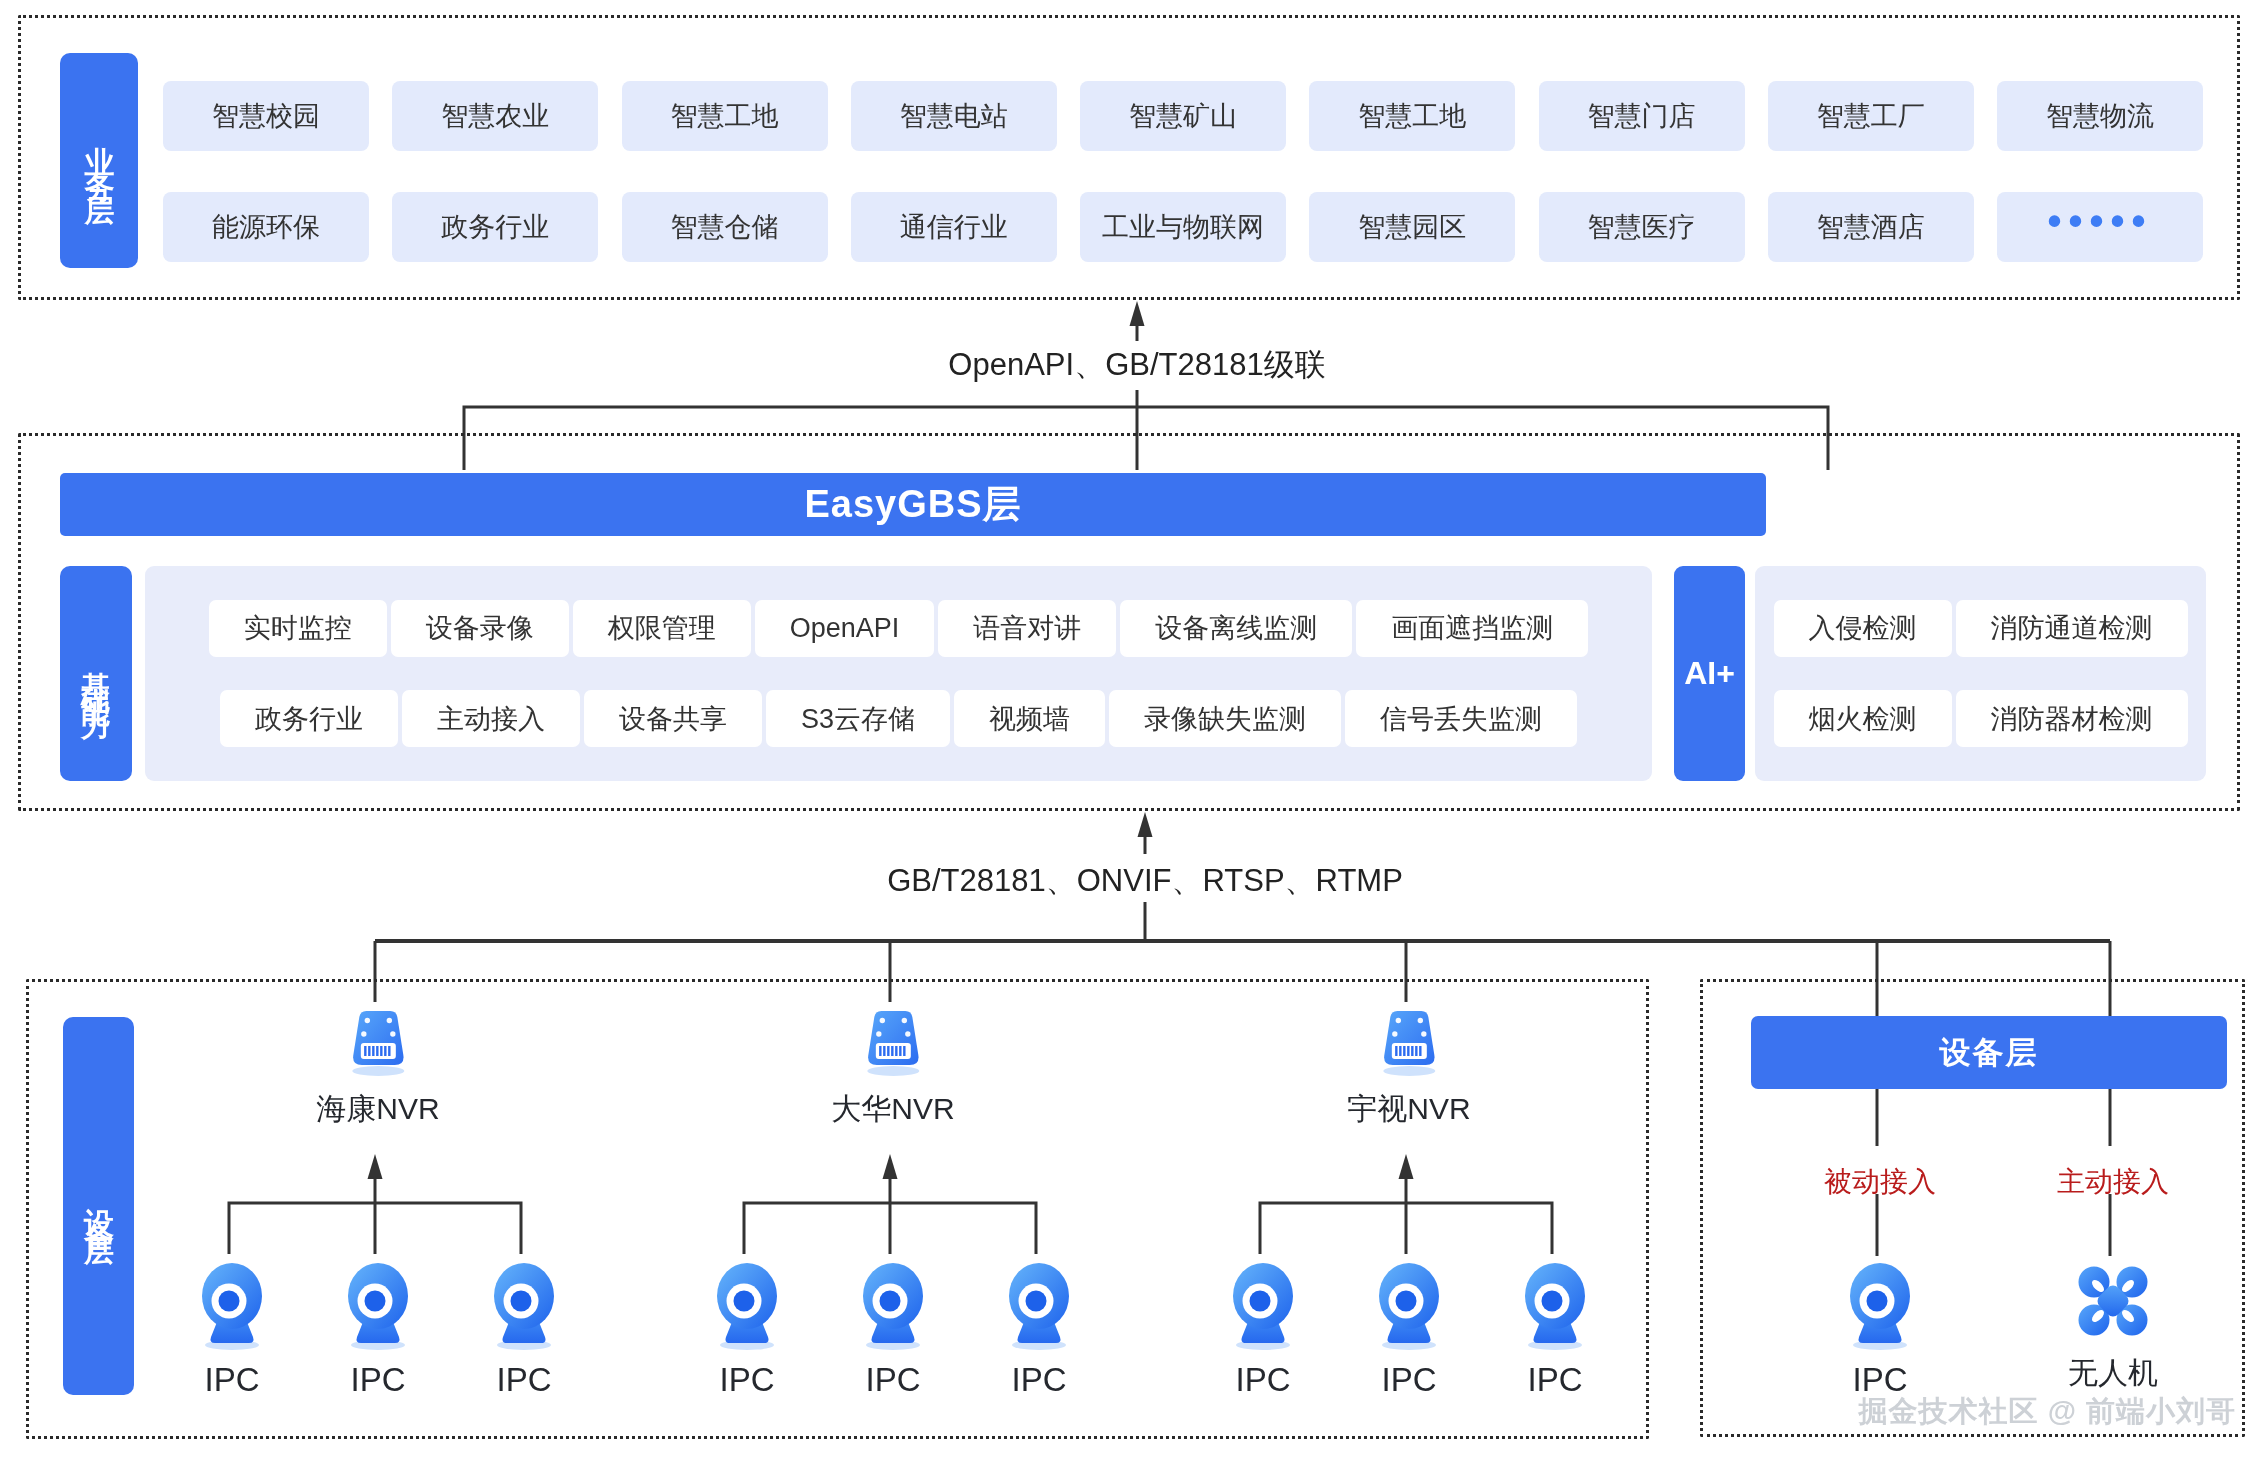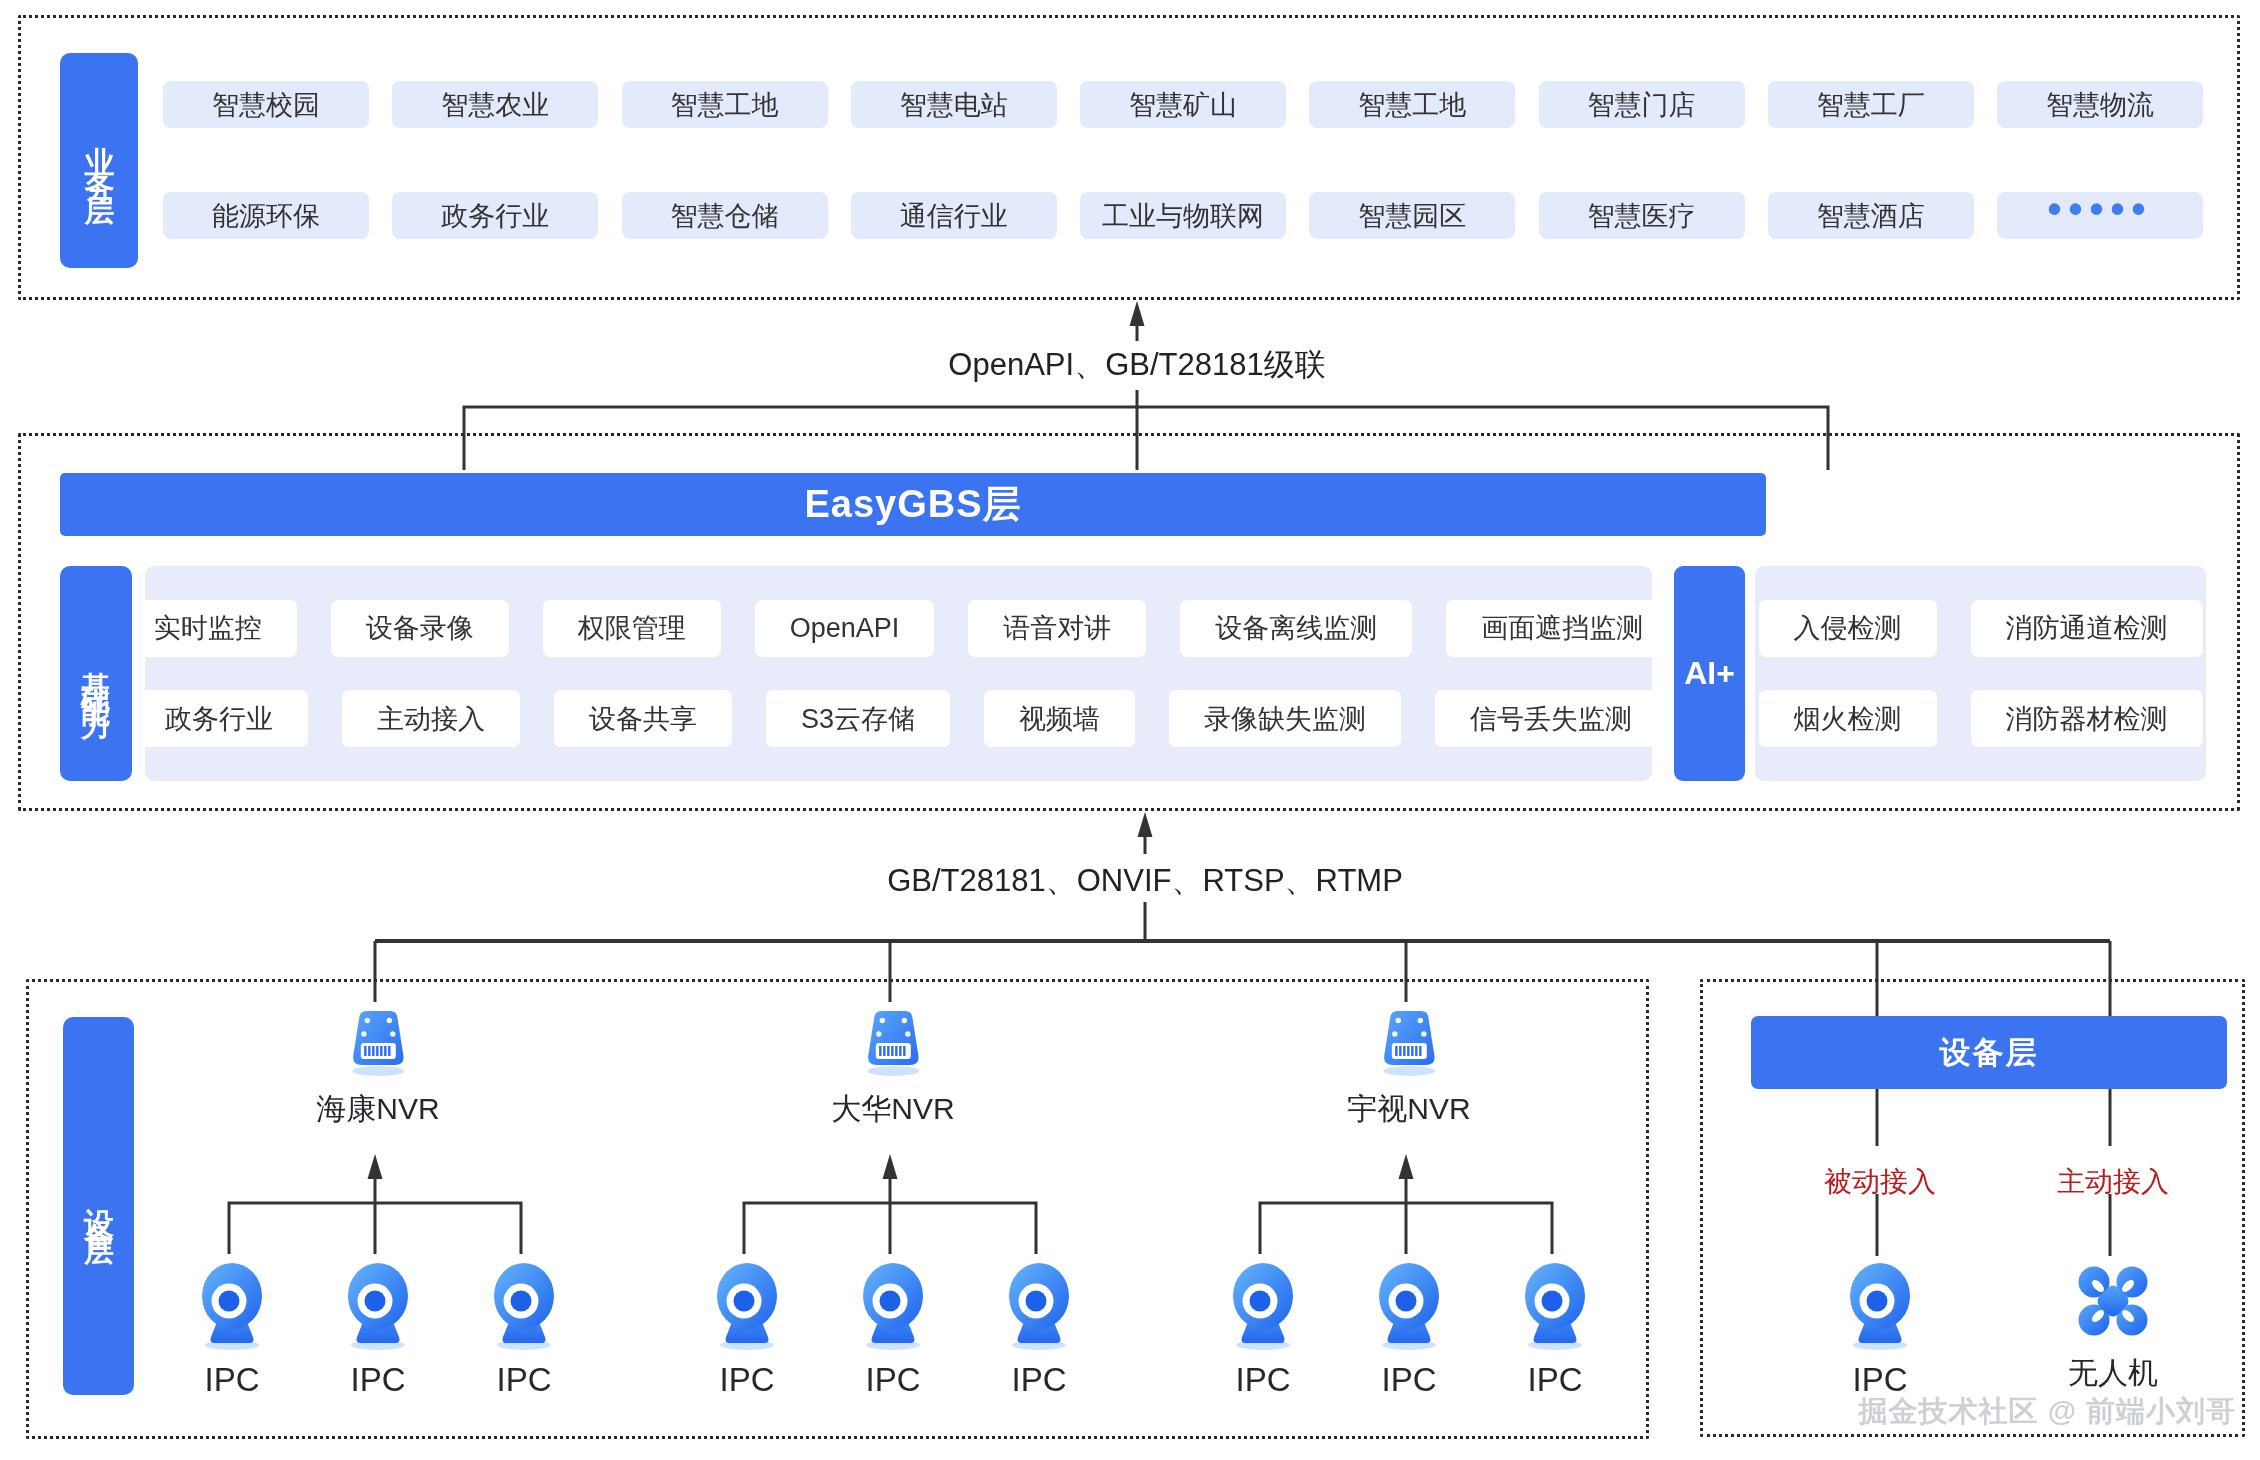"智慧校园" .biz-cell { height: 47px -> 70px }
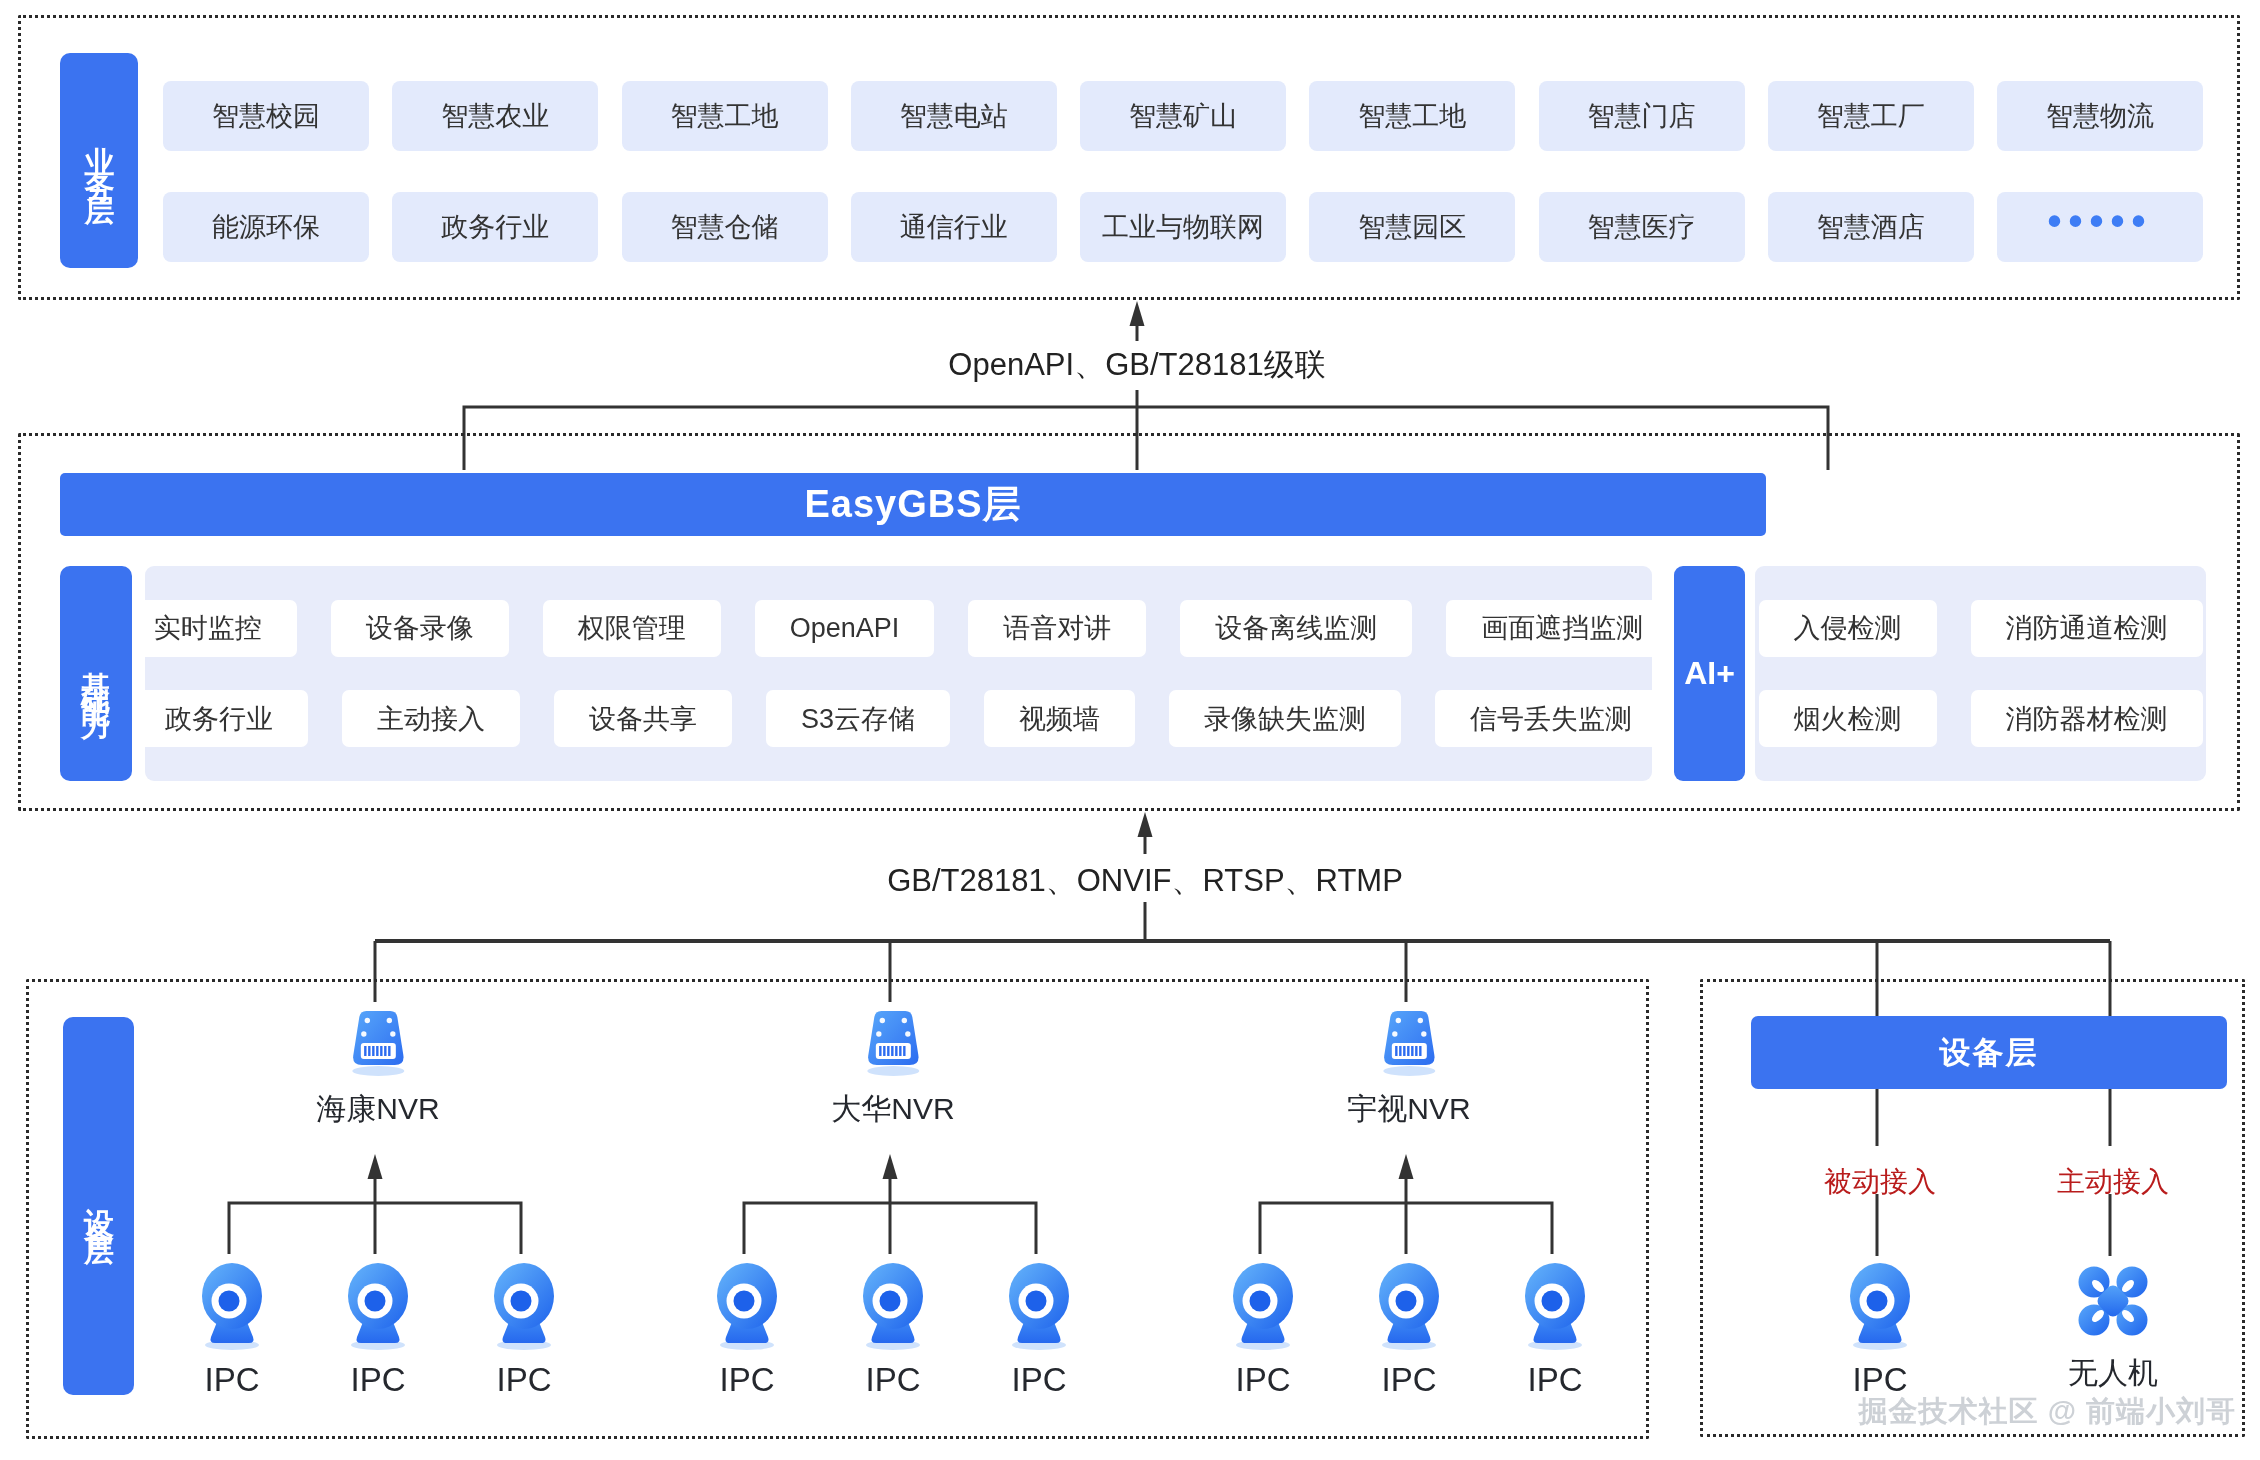"实时监控" .cap-row { gap: 34px -> 4px }
